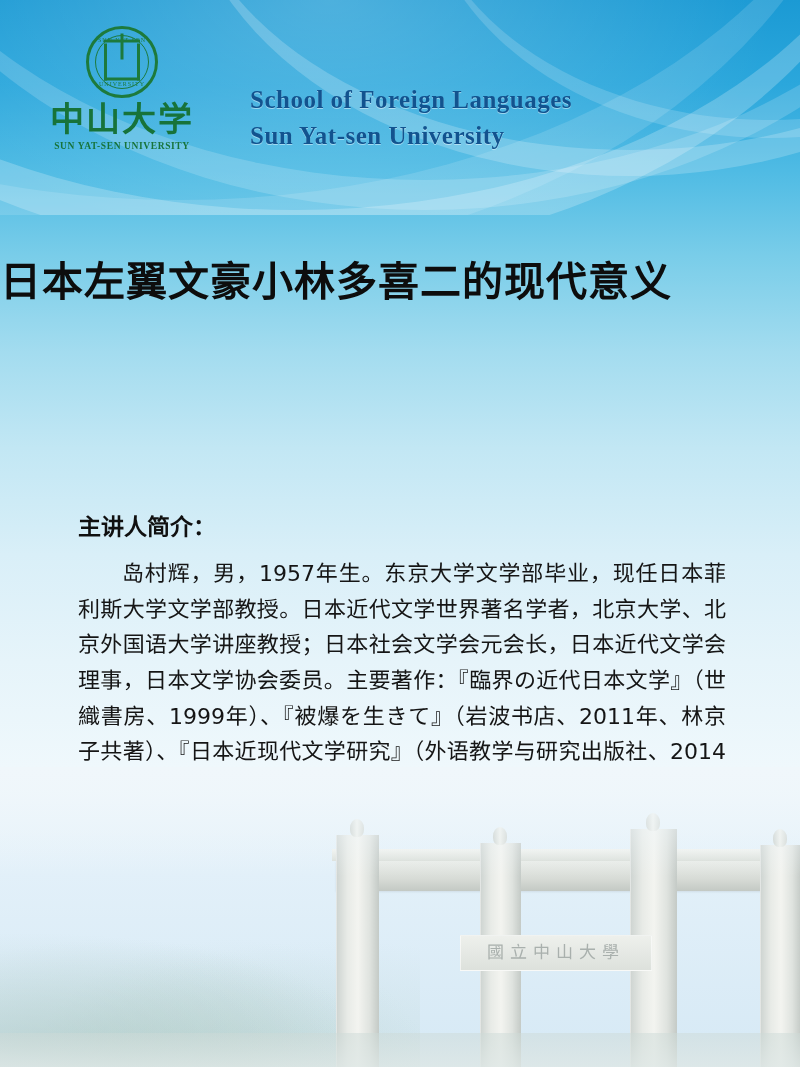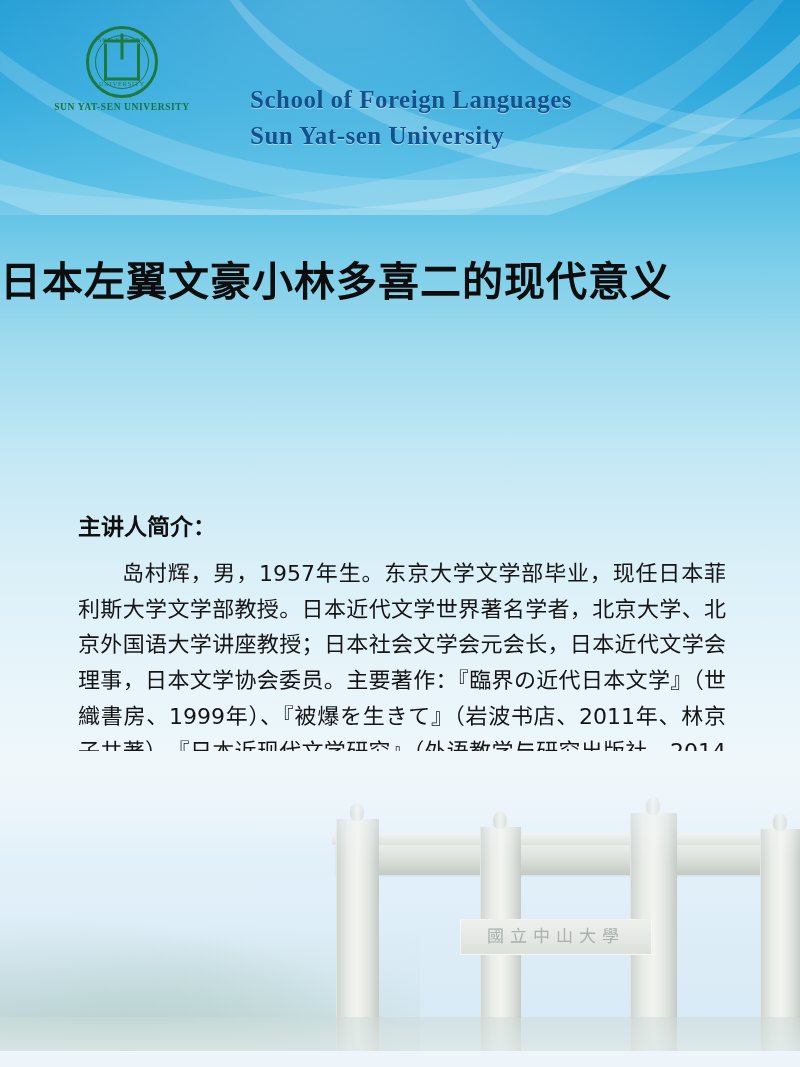"中山大学" div.logo-cn { html: none -> <div>中山大学</div> }
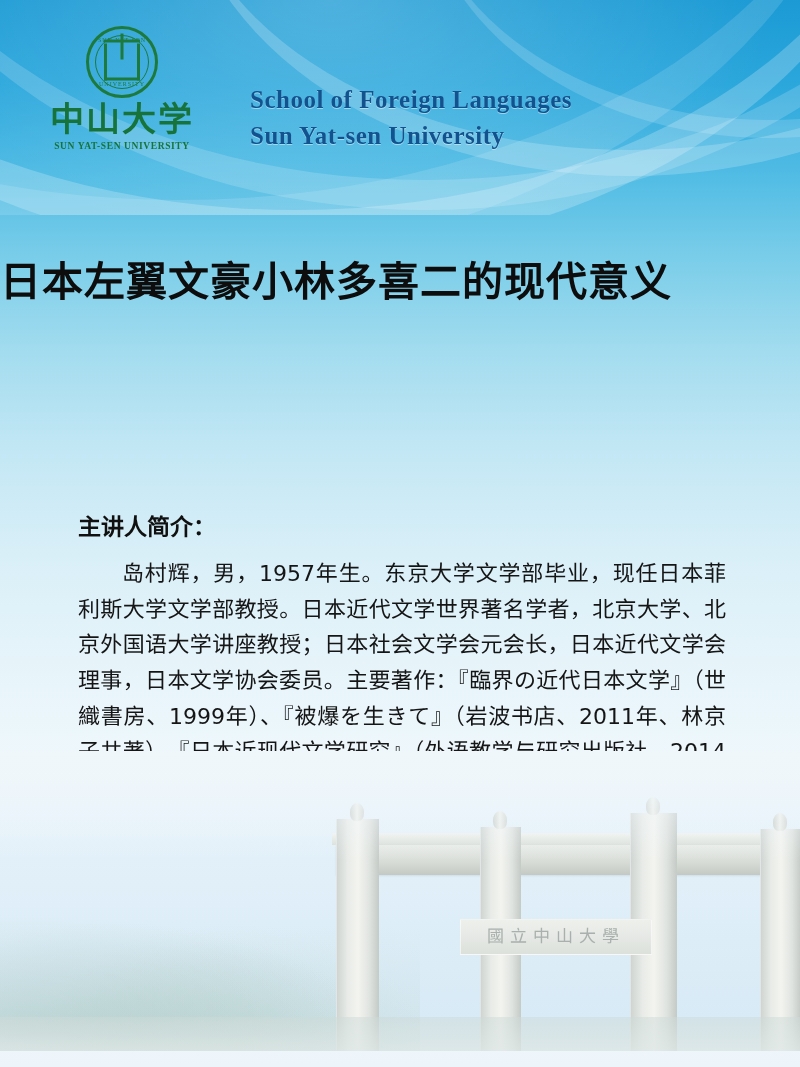"國立中山大學" .photo { bottom: 16px -> 0 }
